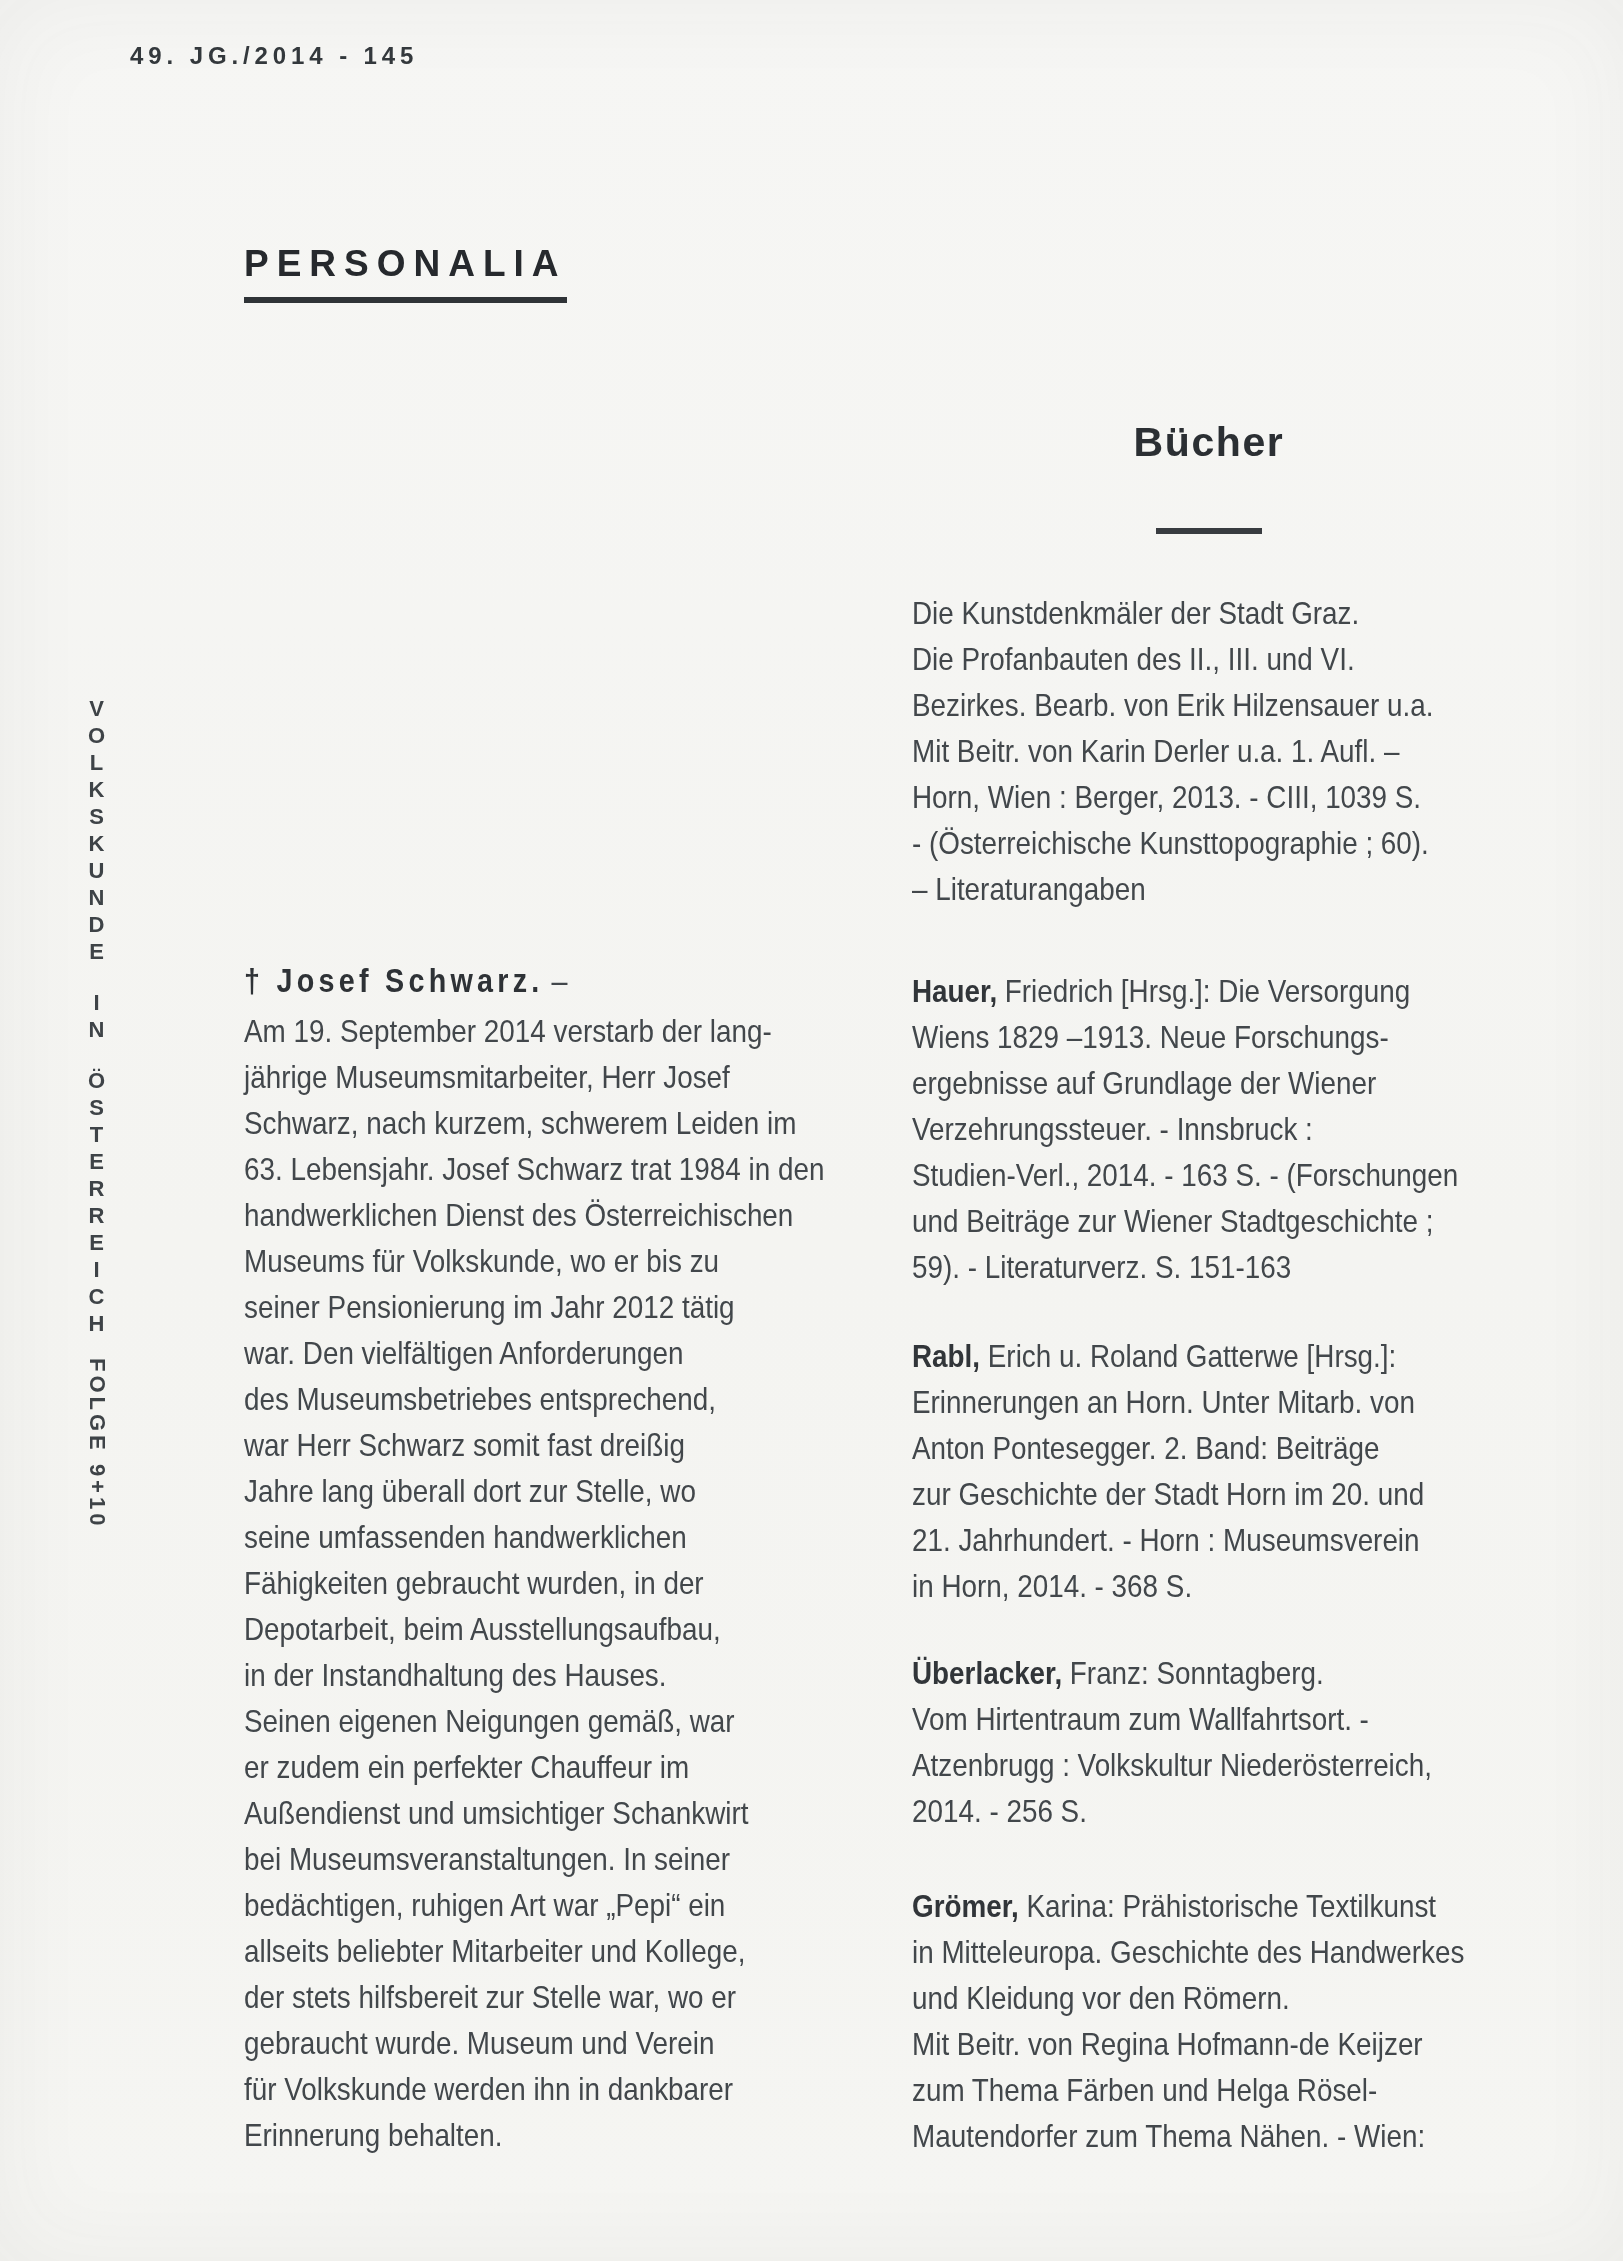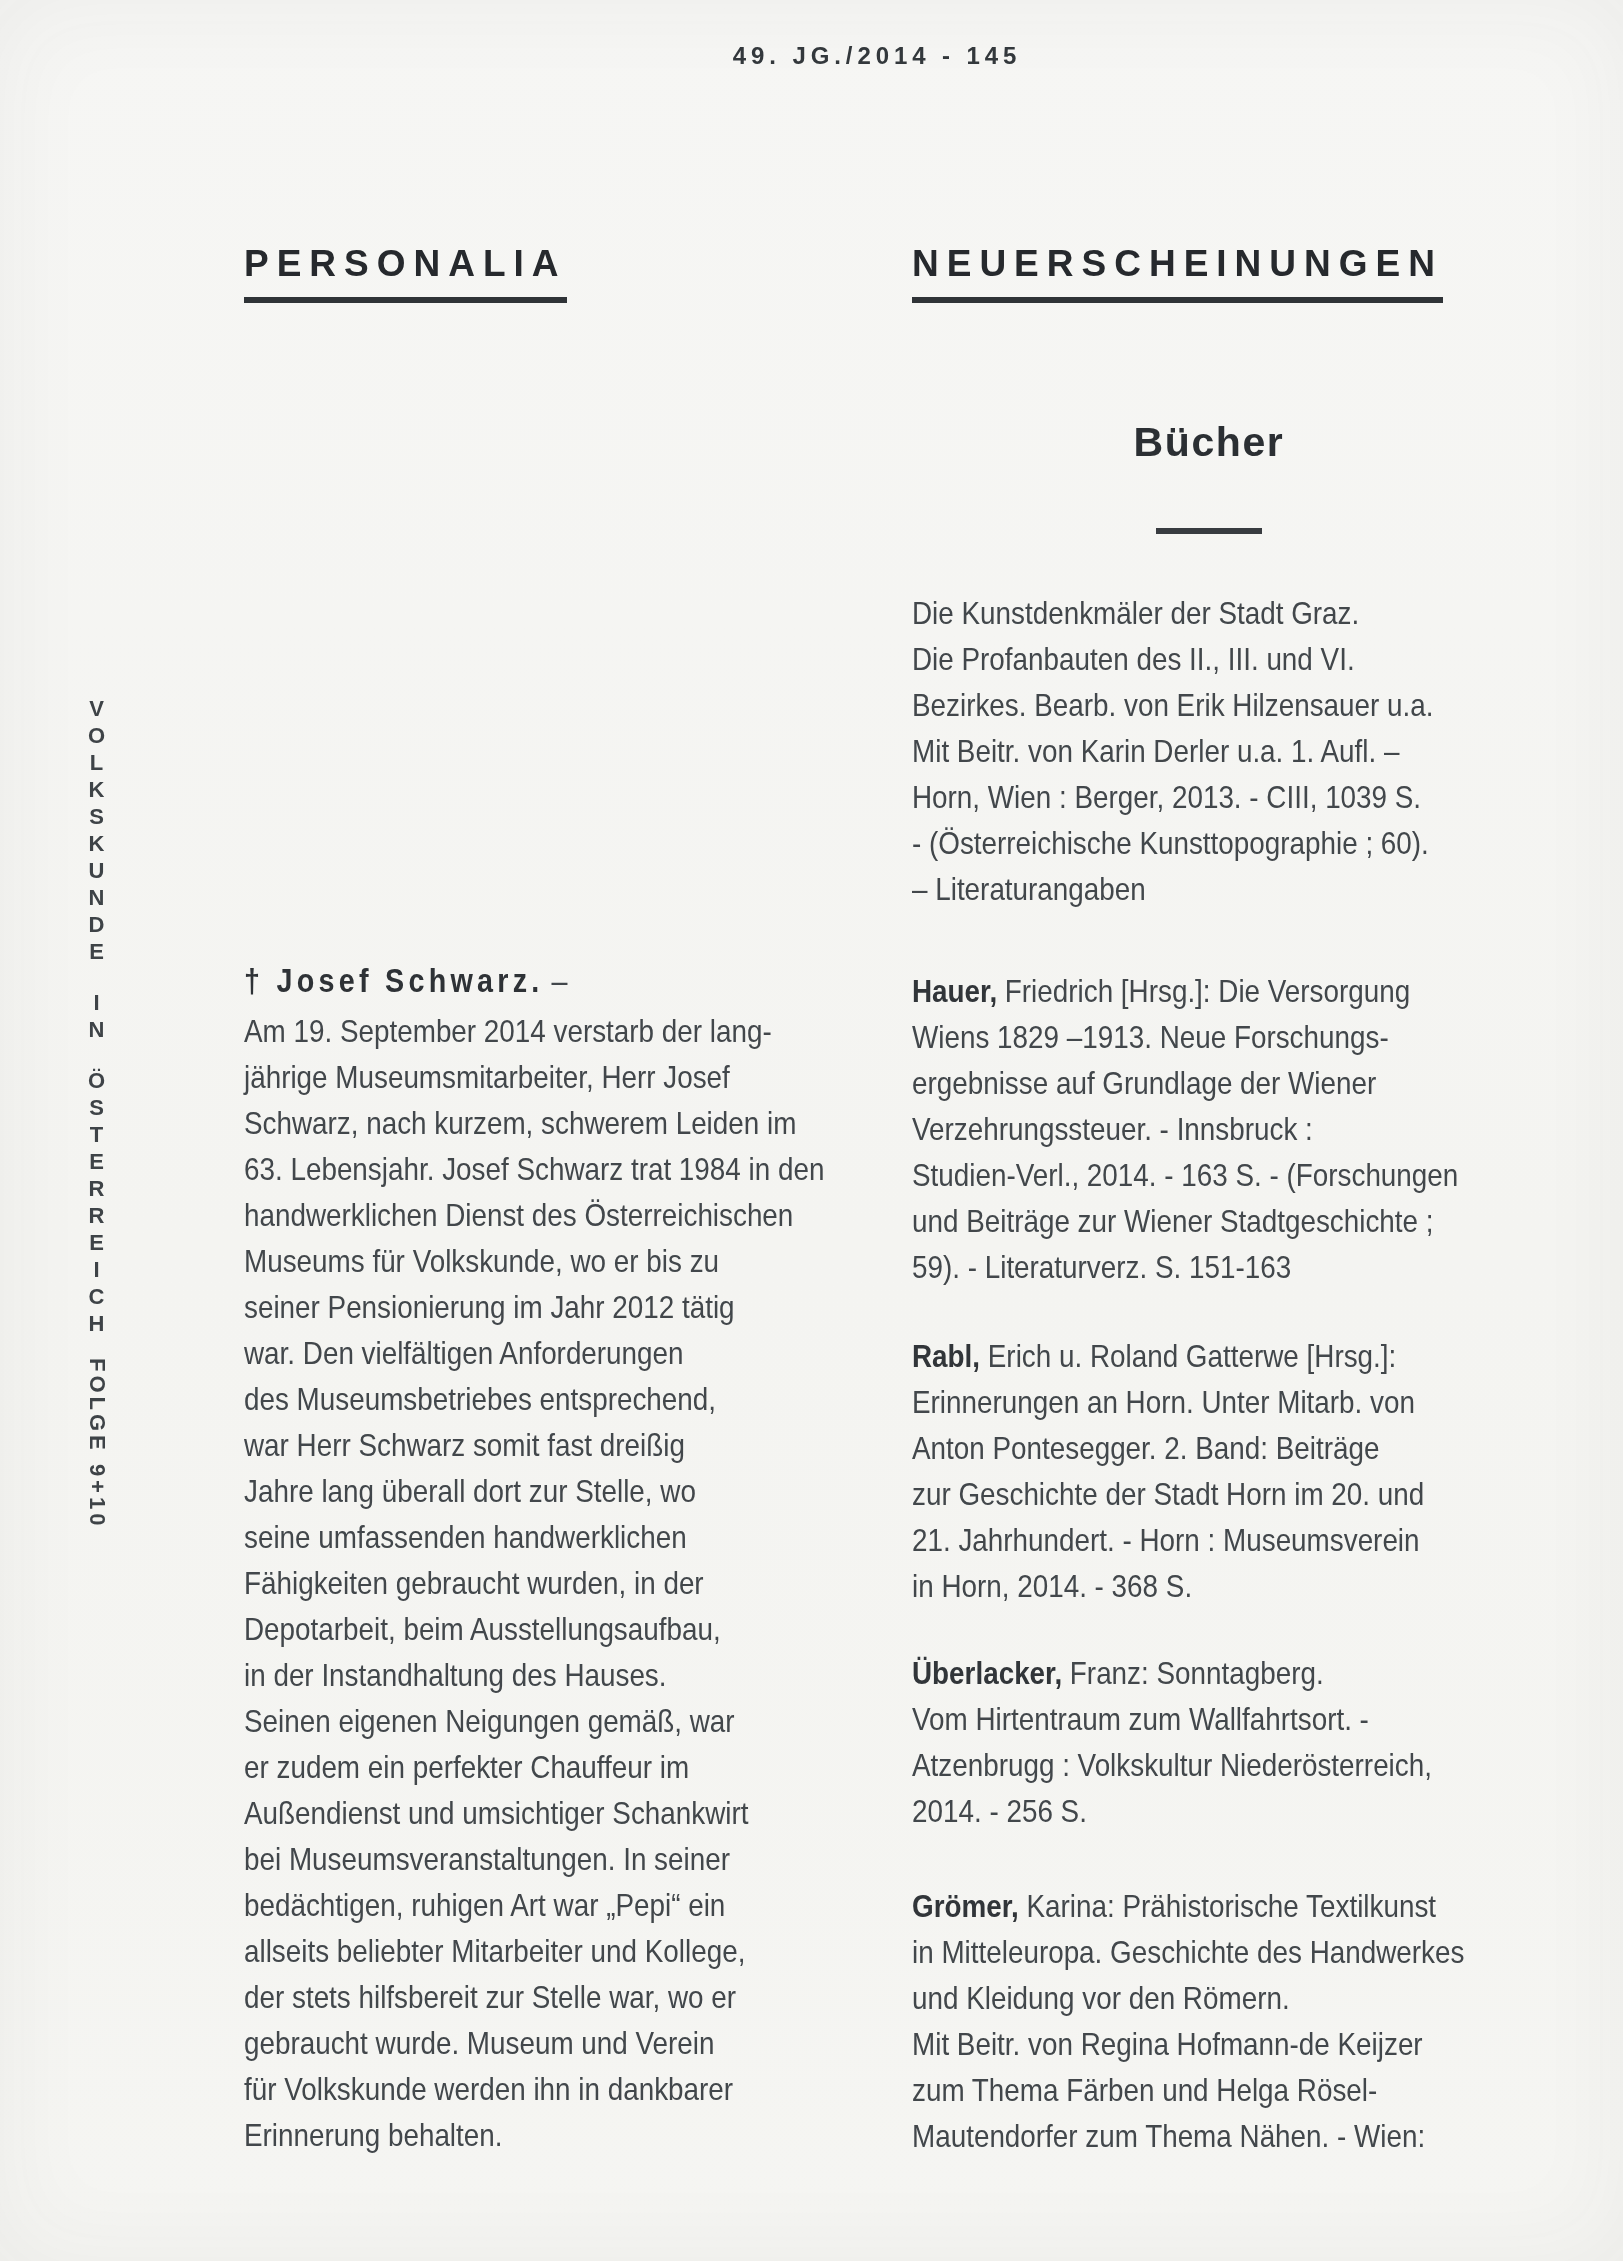"49. JG./2014 - 145" .running-header { text-align: center -> left }
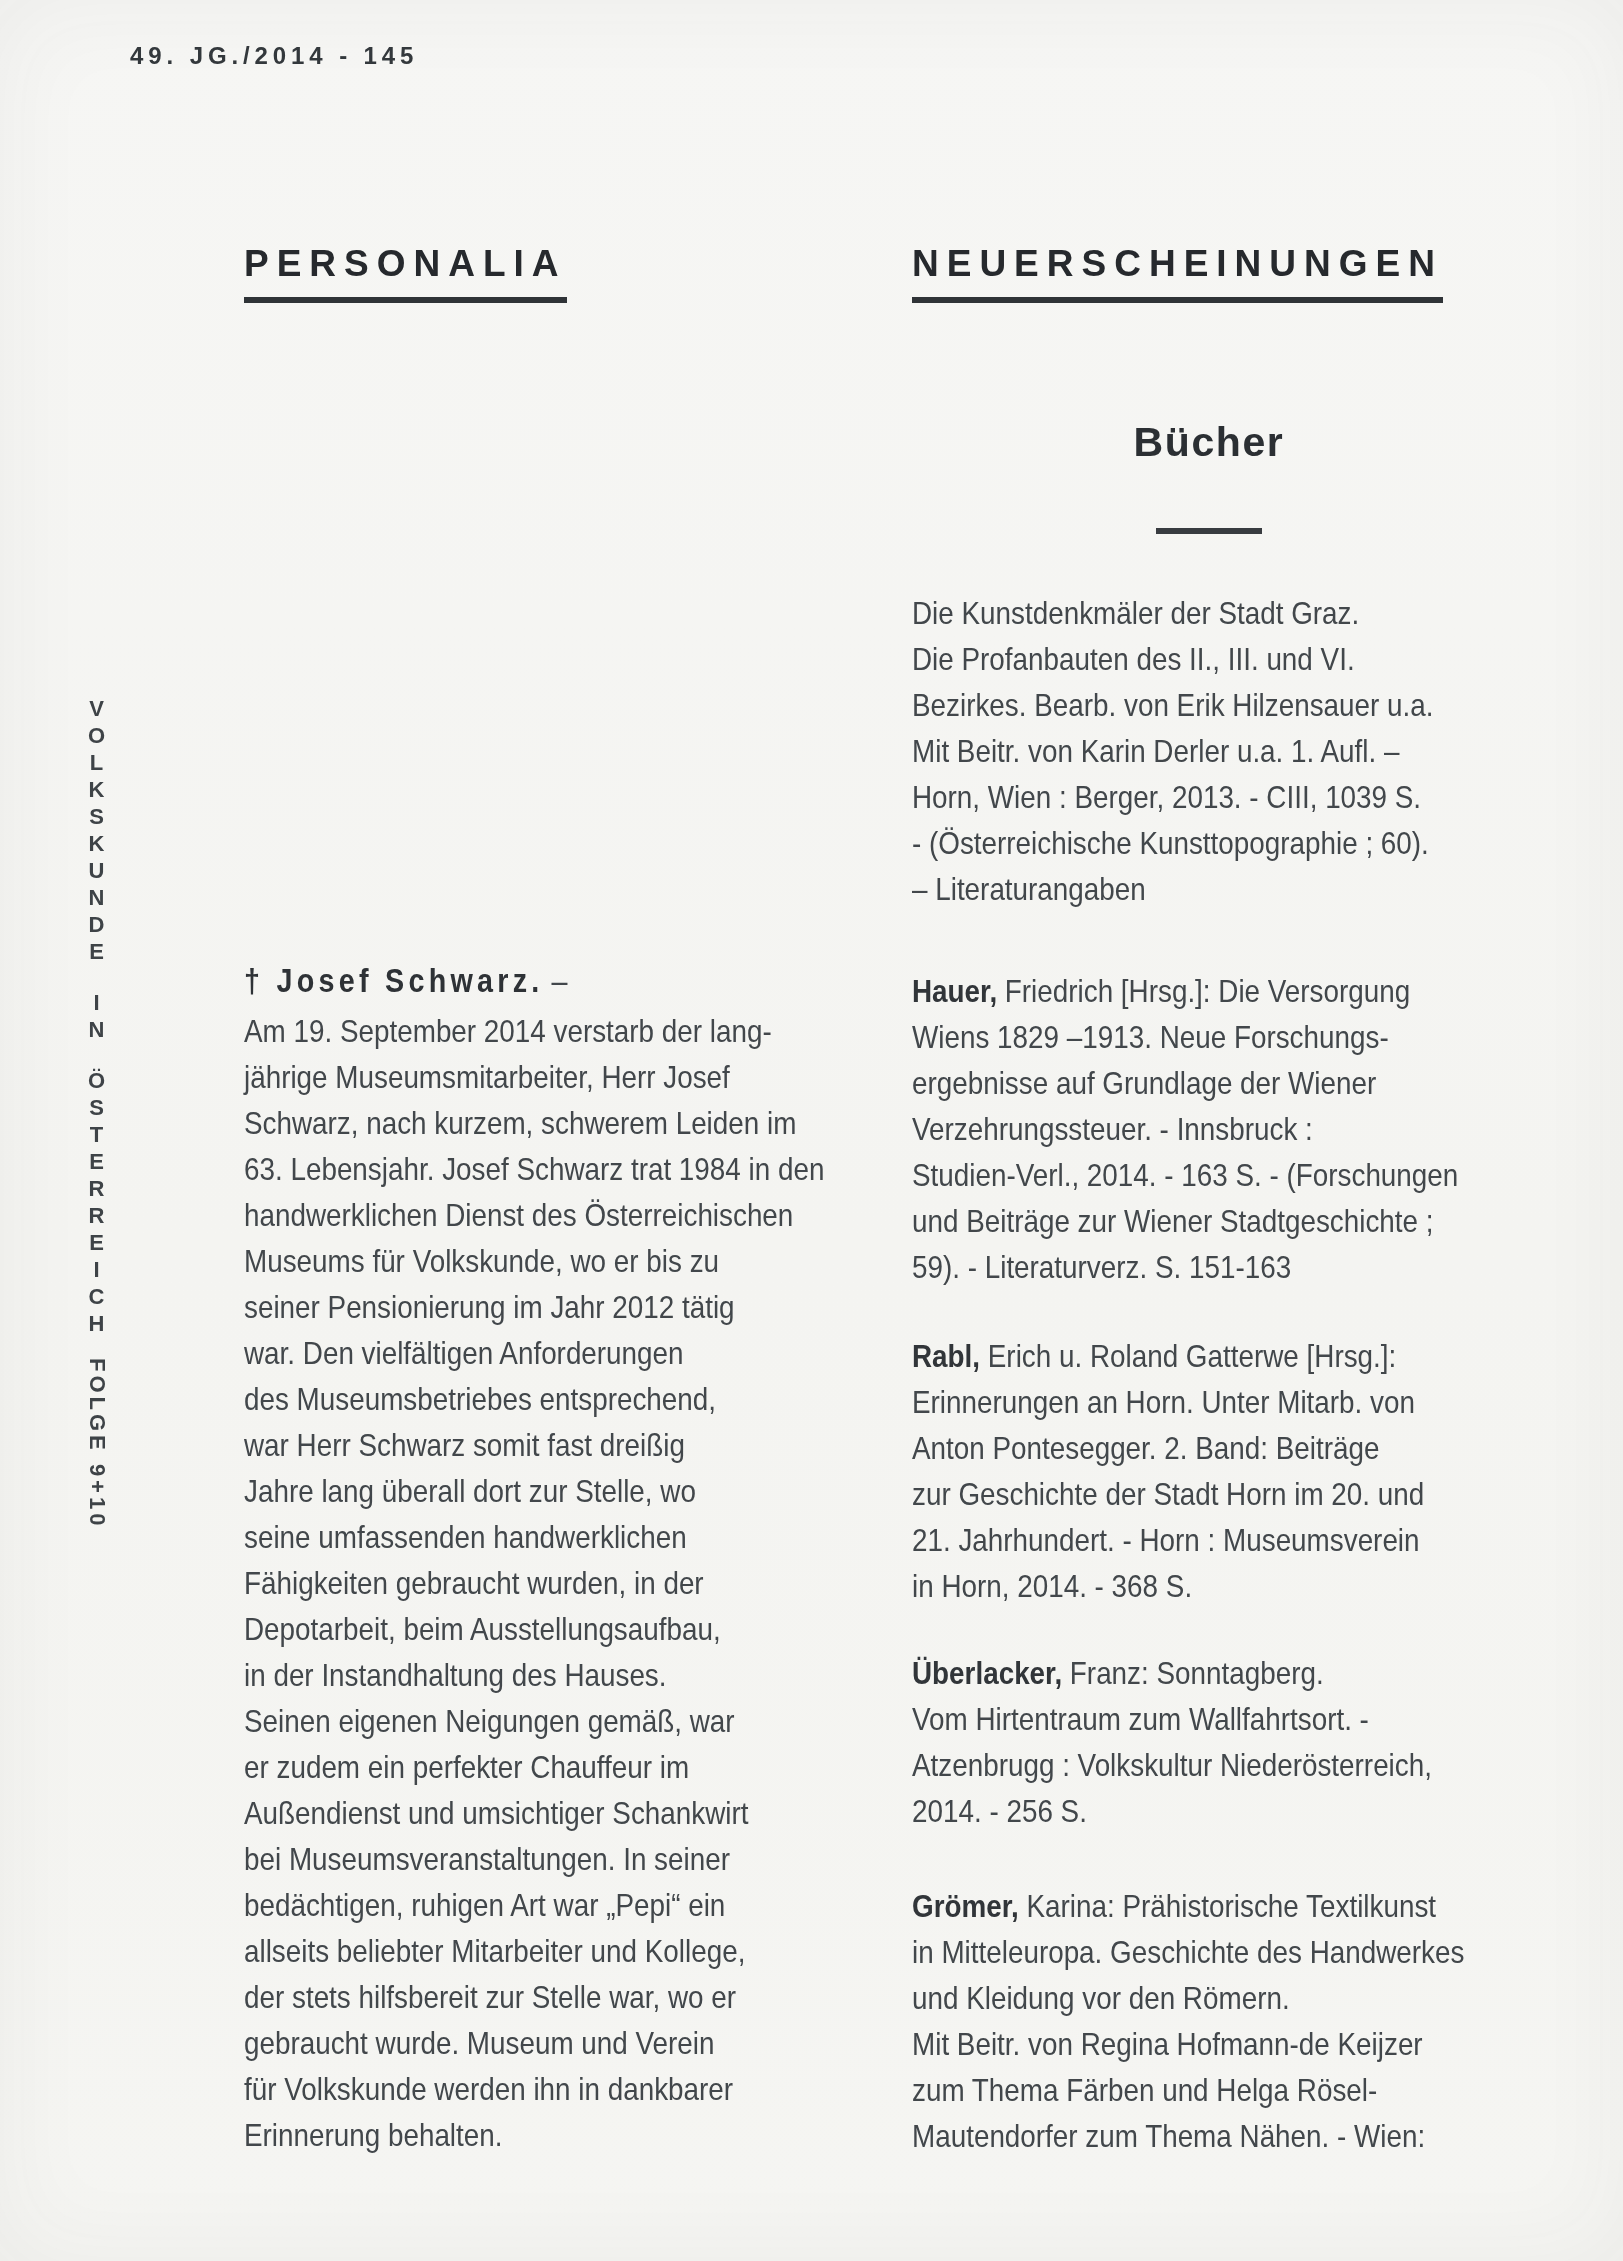"NEUERSCHEINUNGEN" div.section-heading { html: <div> <span>NEUERSCHEINUNGEN</span> </div> -> none }
